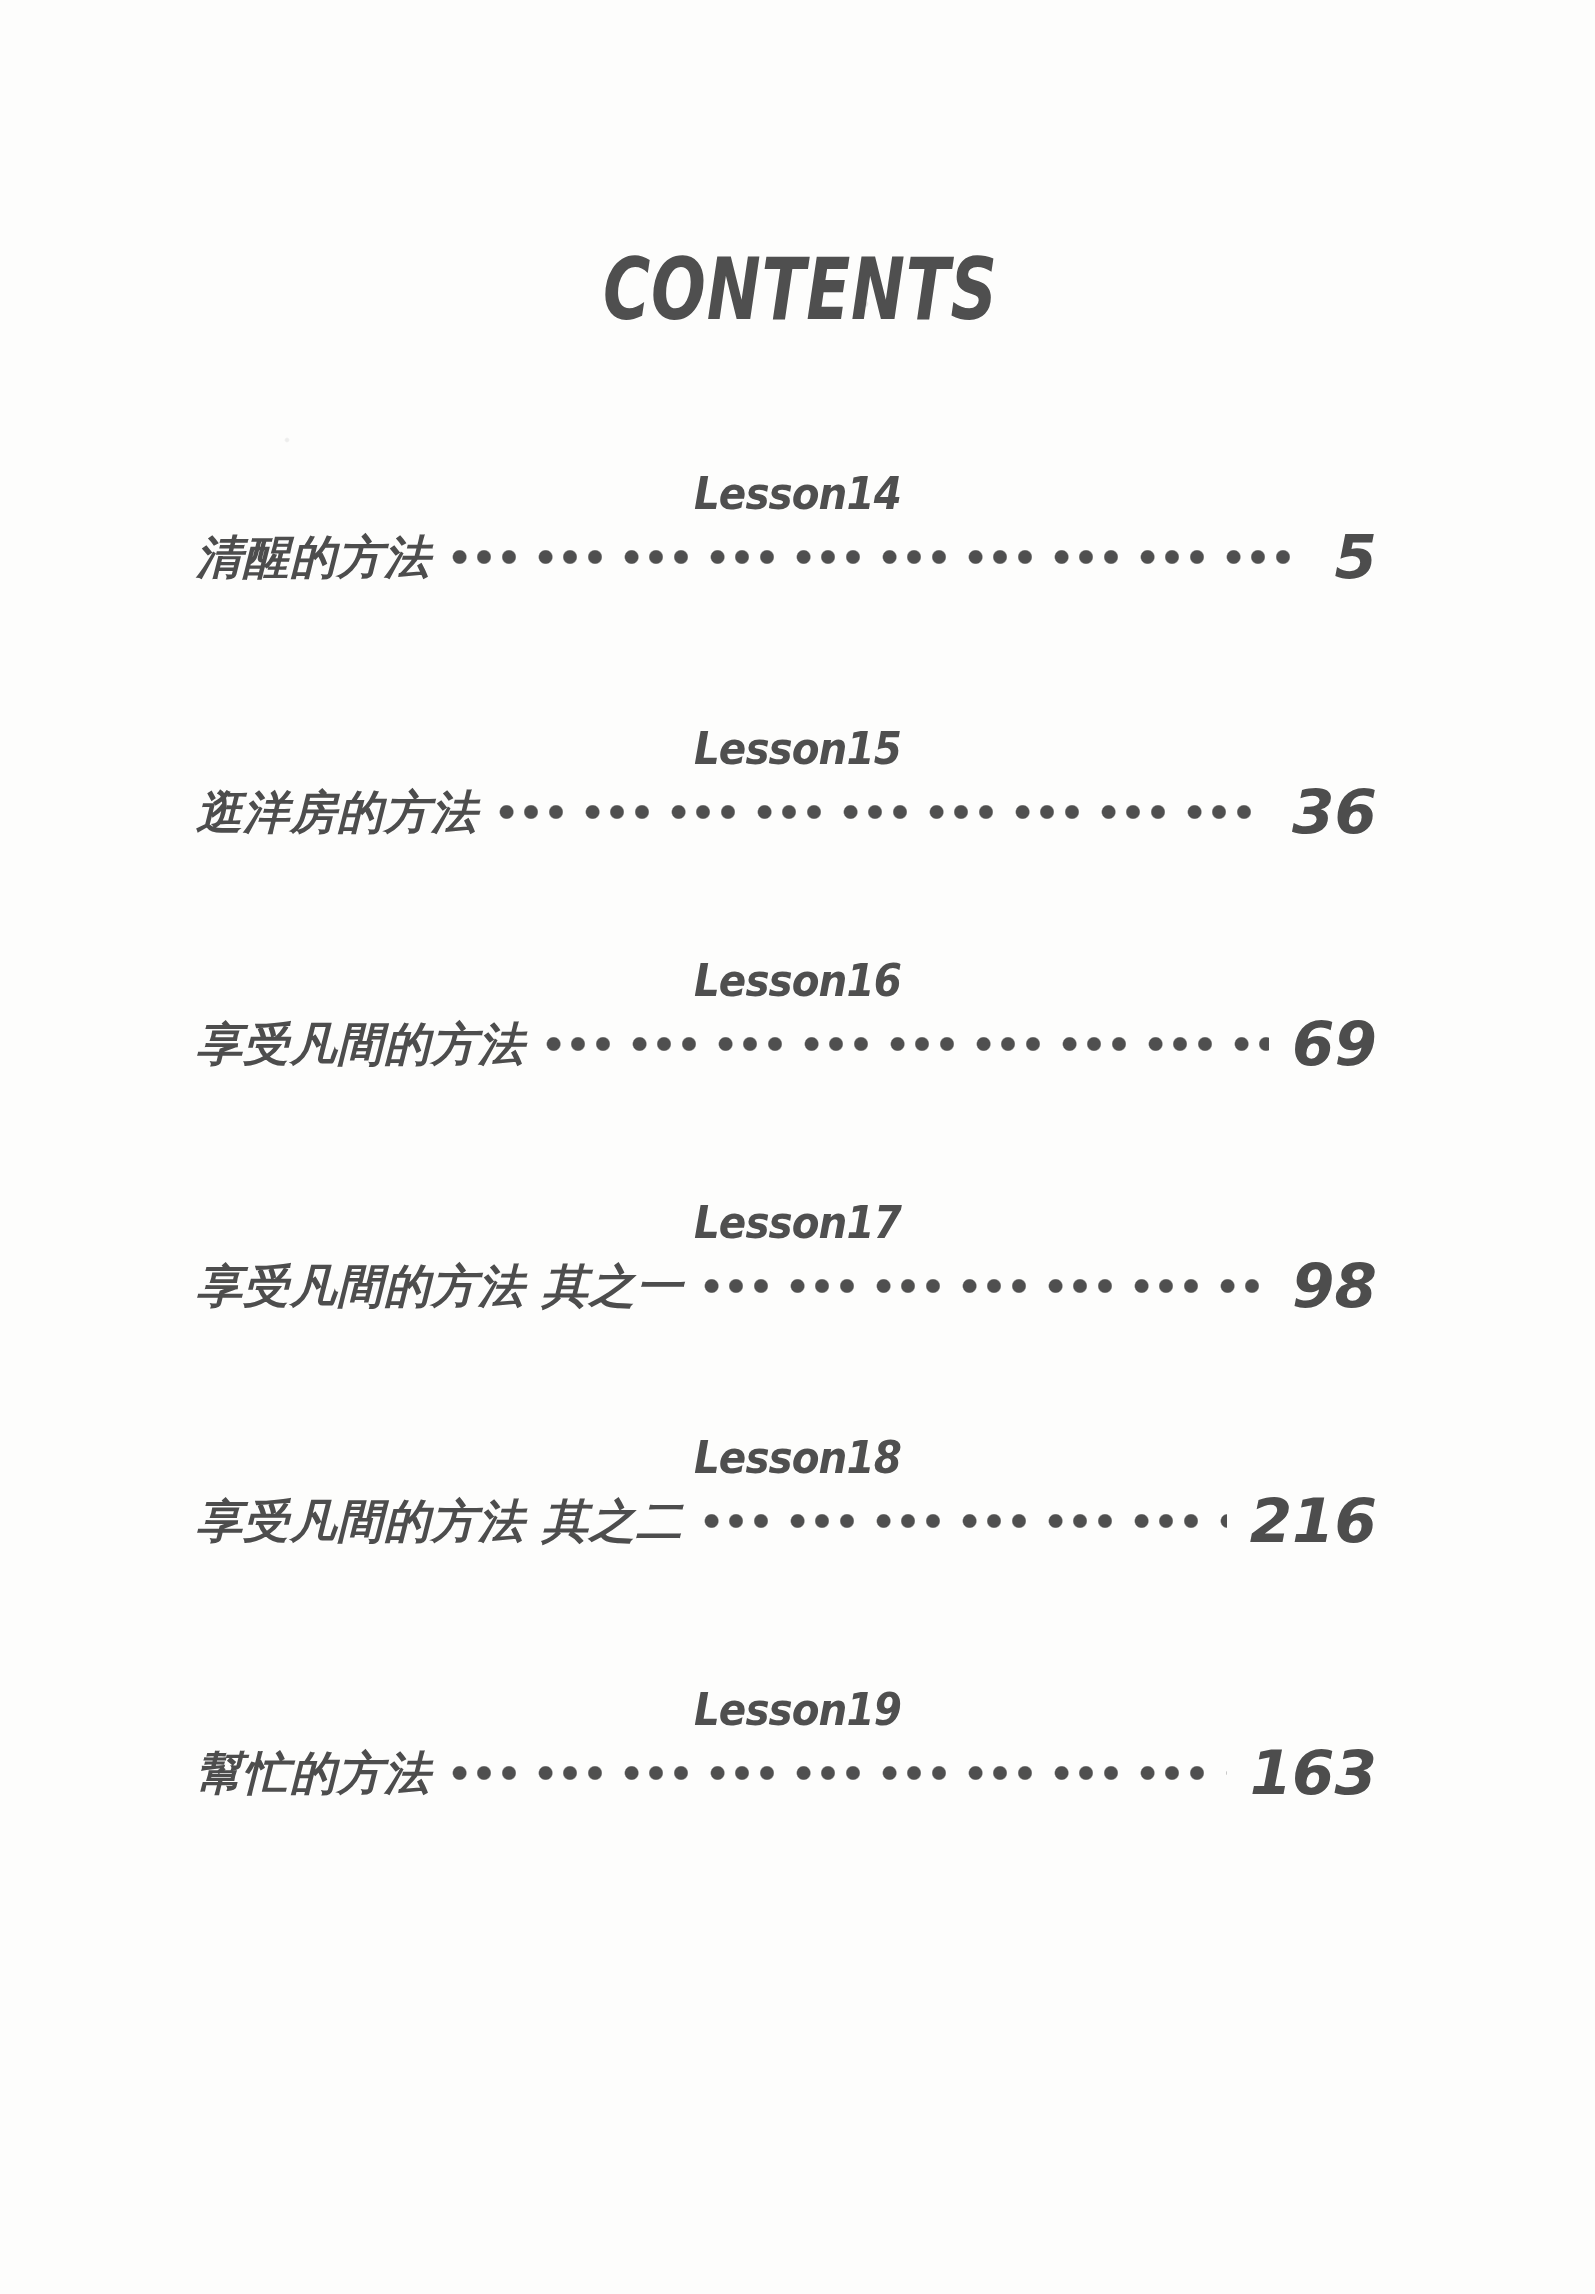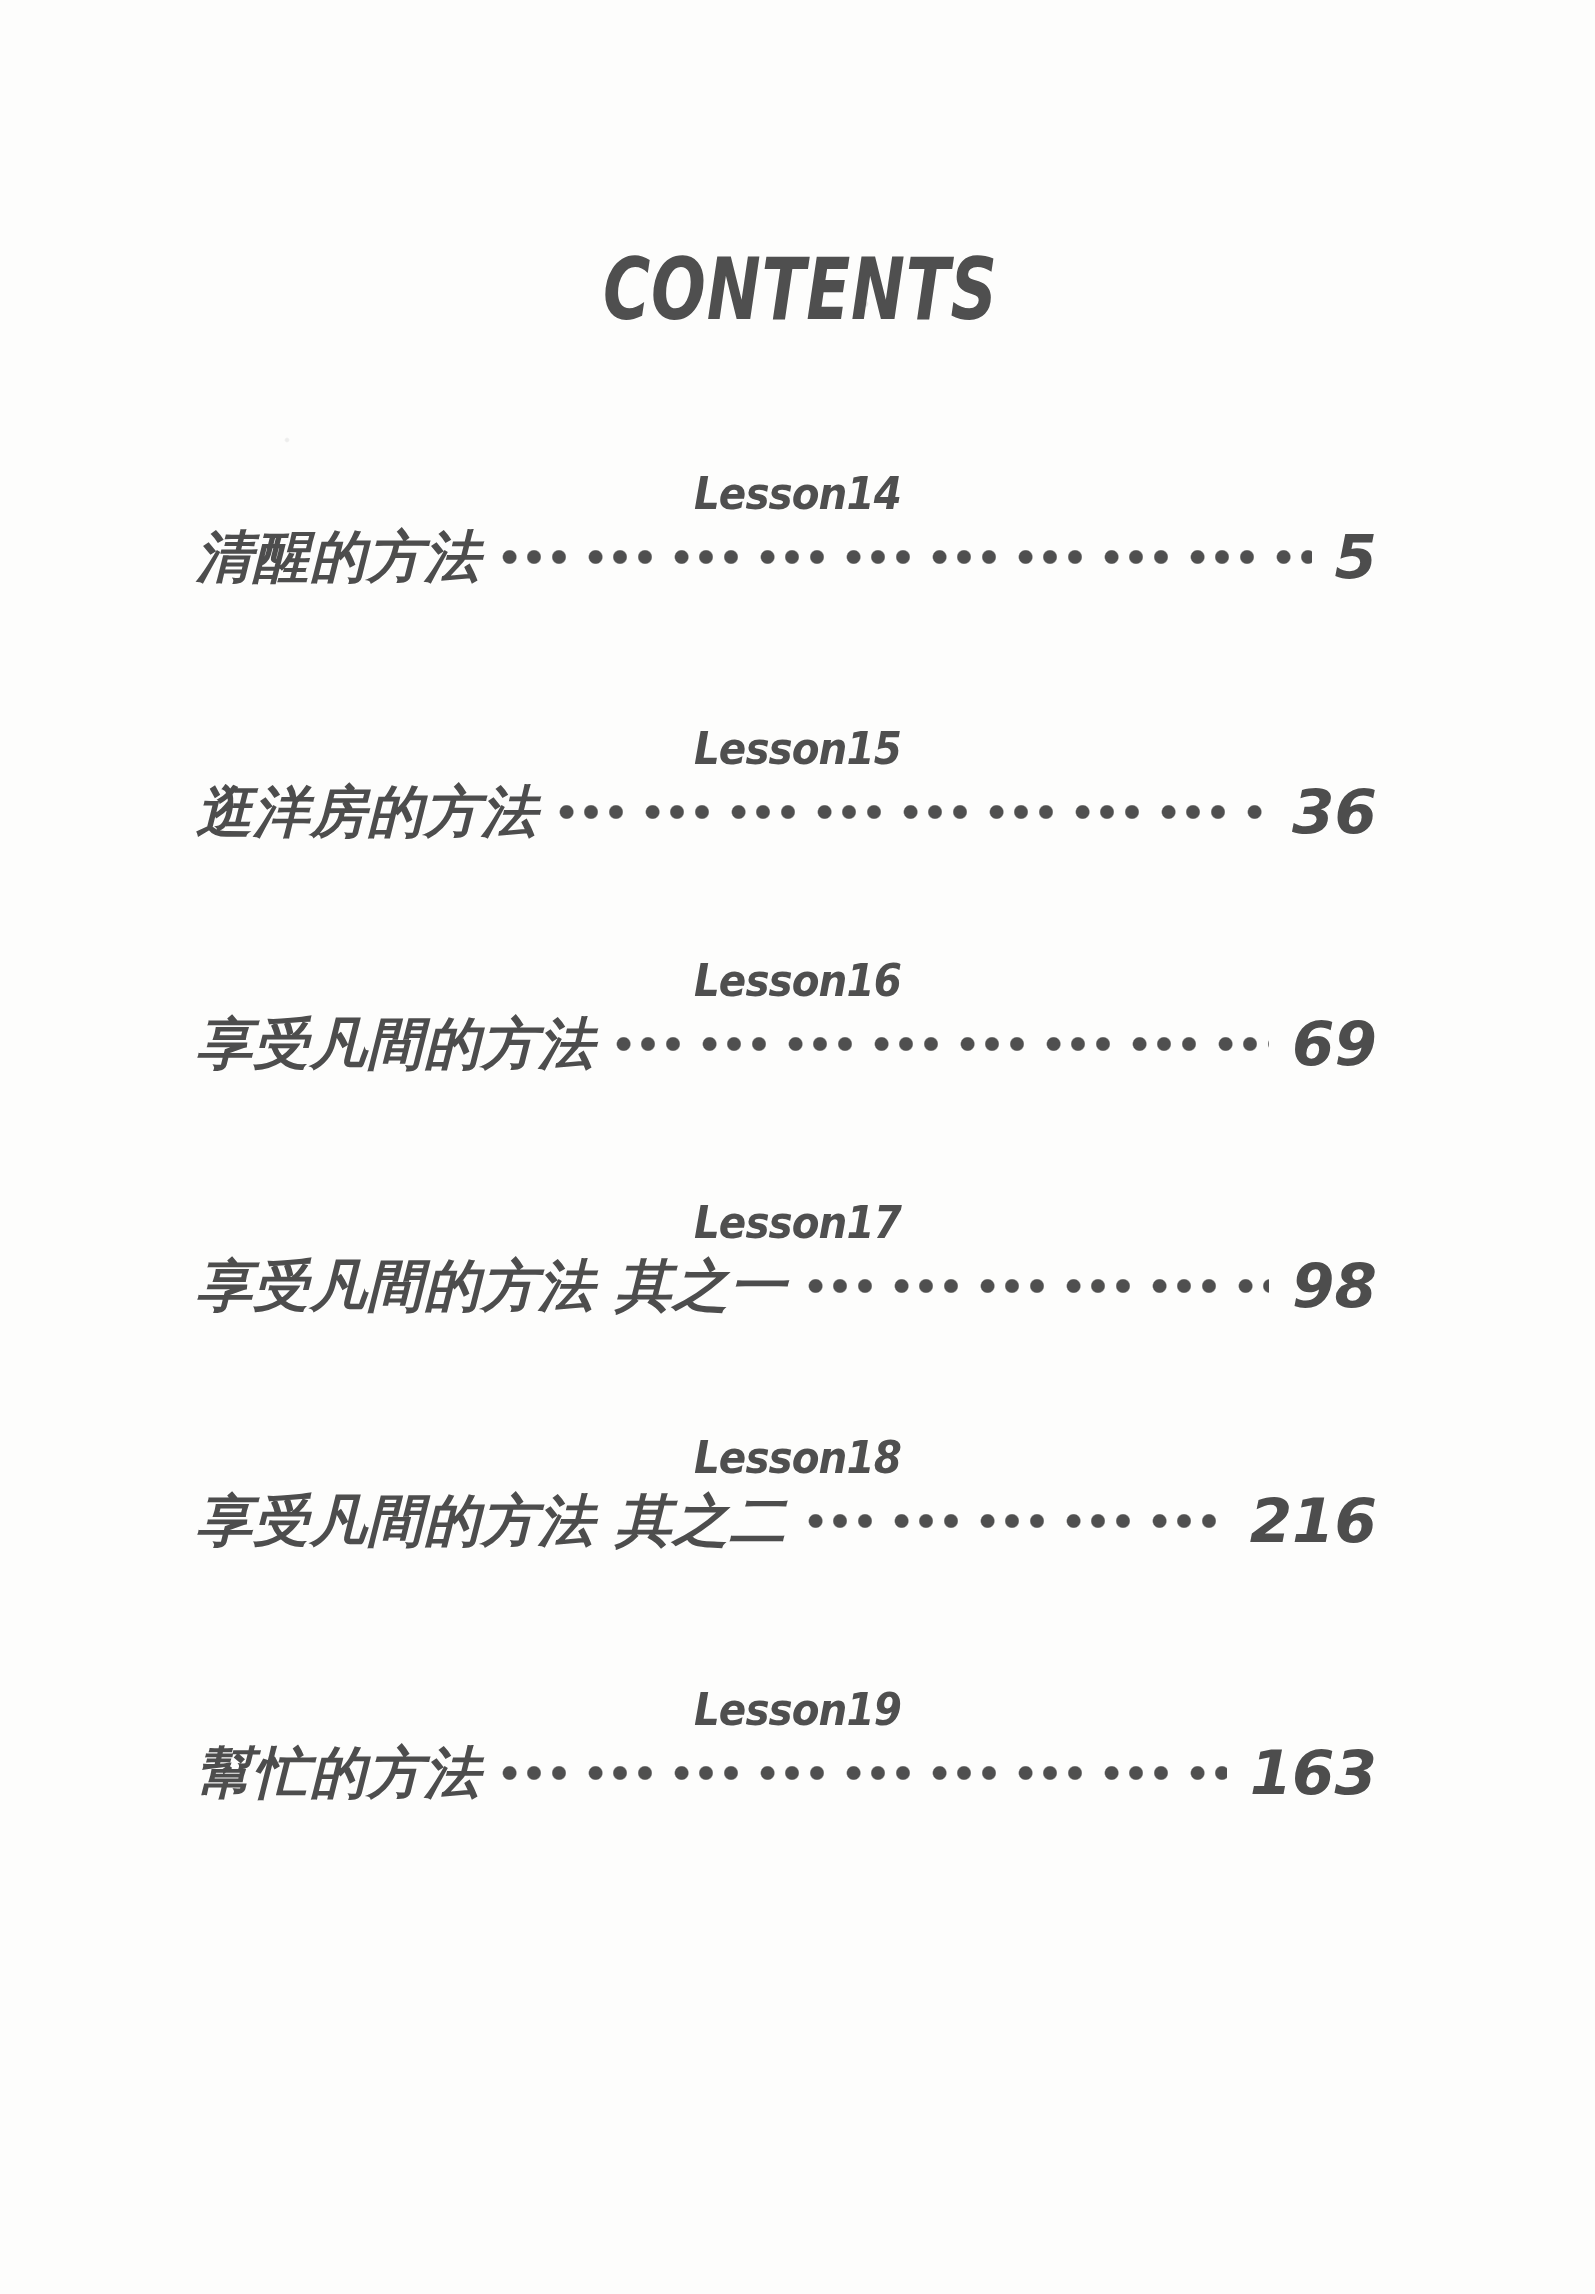"清醒的方法" .entry-title { font-size: 56px -> 46px }
